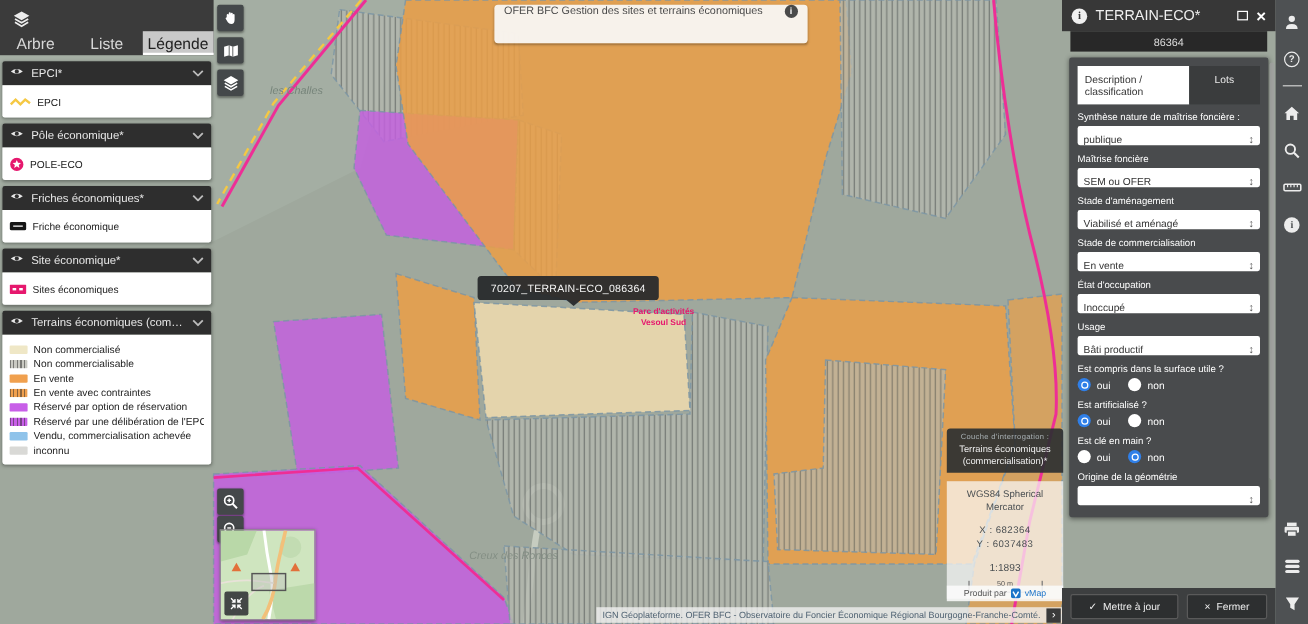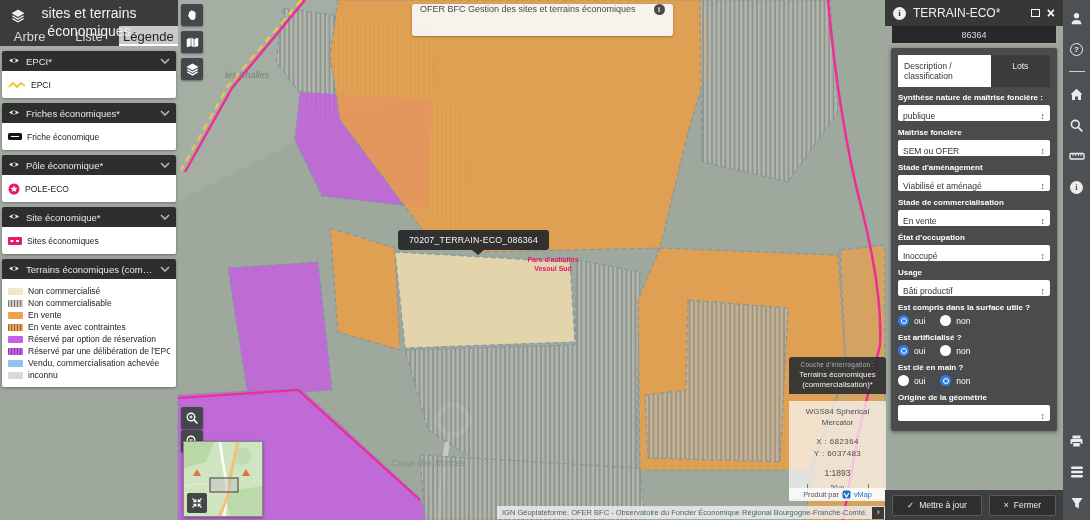"sites et terrains" div.sb-title { html: <div> <div>sites et terrains</div> <div>économiques</div> </div> -> none }
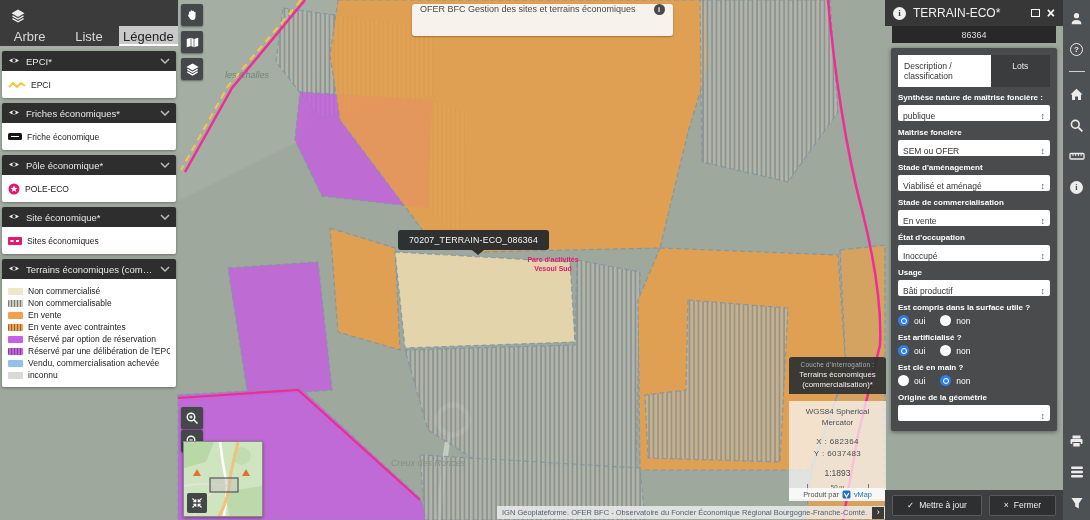"Synthèse nature de maîtrise foncière" .flabel { font-weight: bold -> normal }
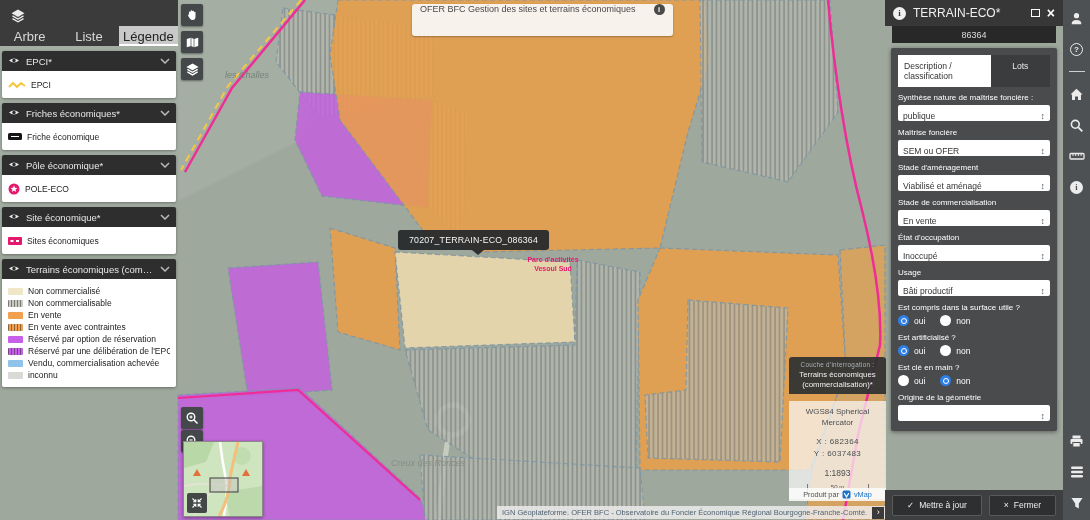"Friches économiques*" div.sec { order: before "Pôle économique*" -> after "Pôle économique*" }
